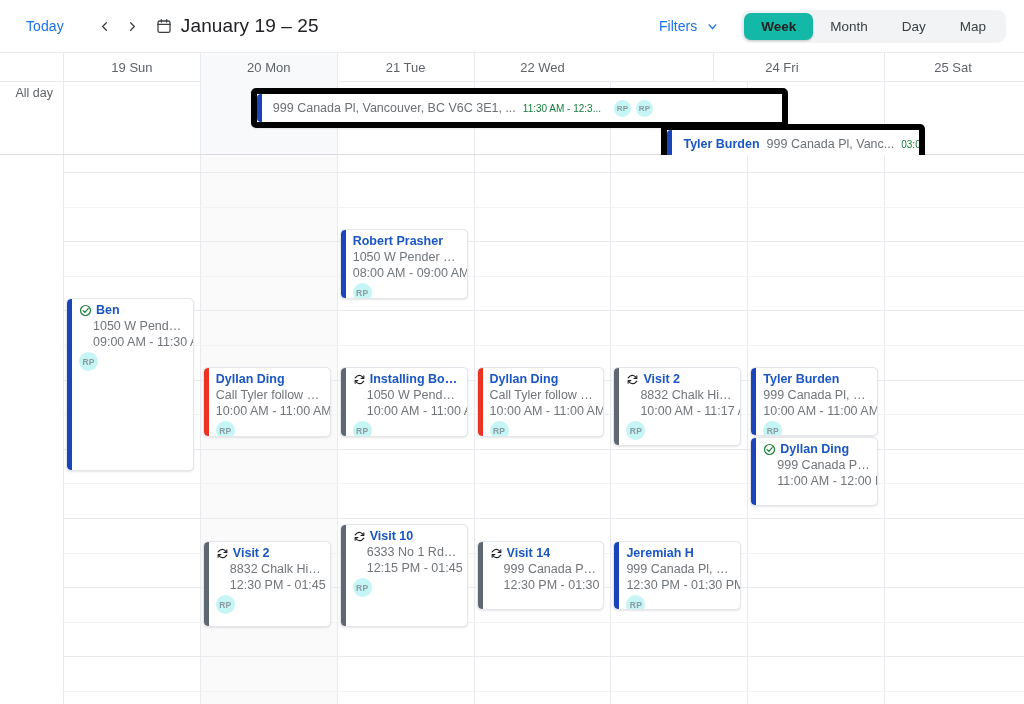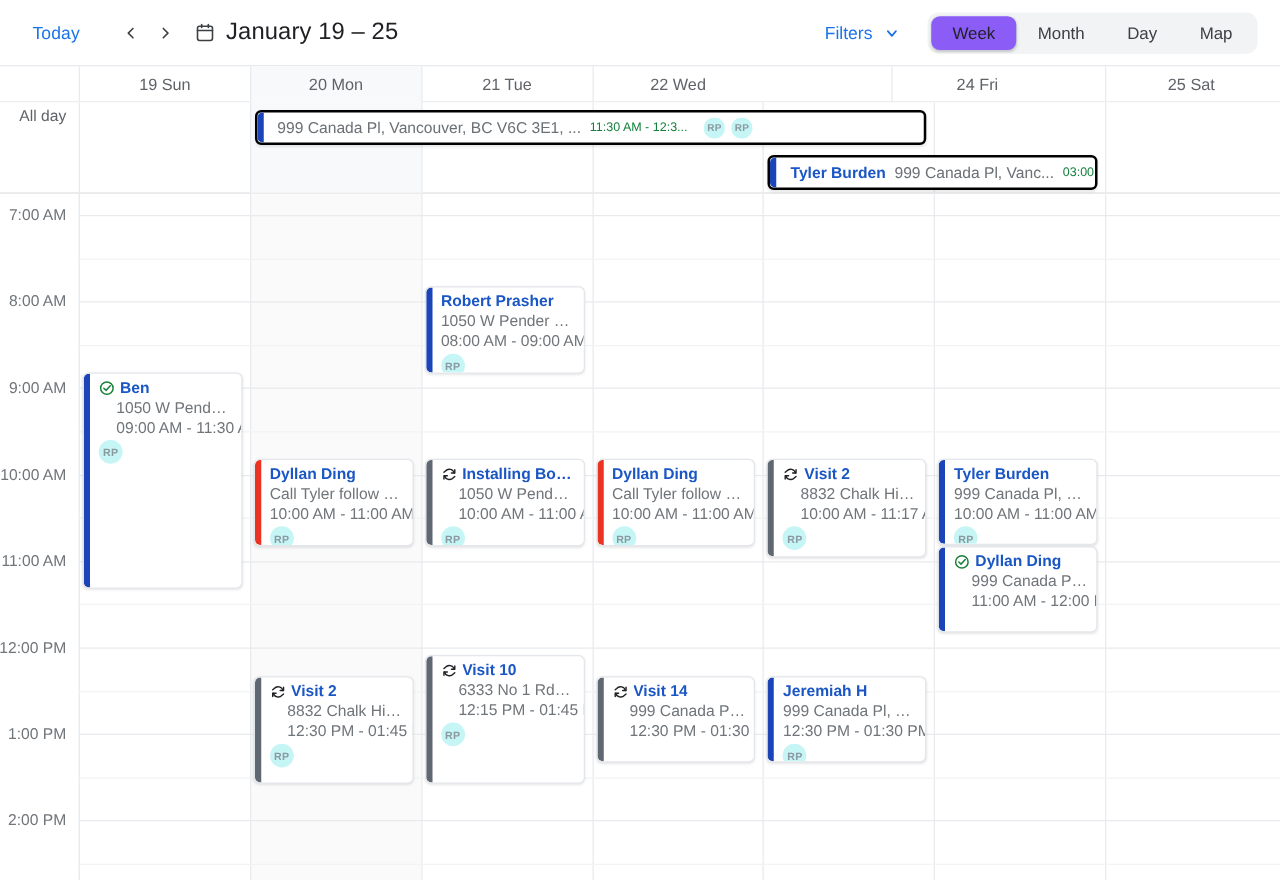"Week" .seg-item.active { background: #8b5cf6 -> #14b8a6; font-weight: normal -> bold }
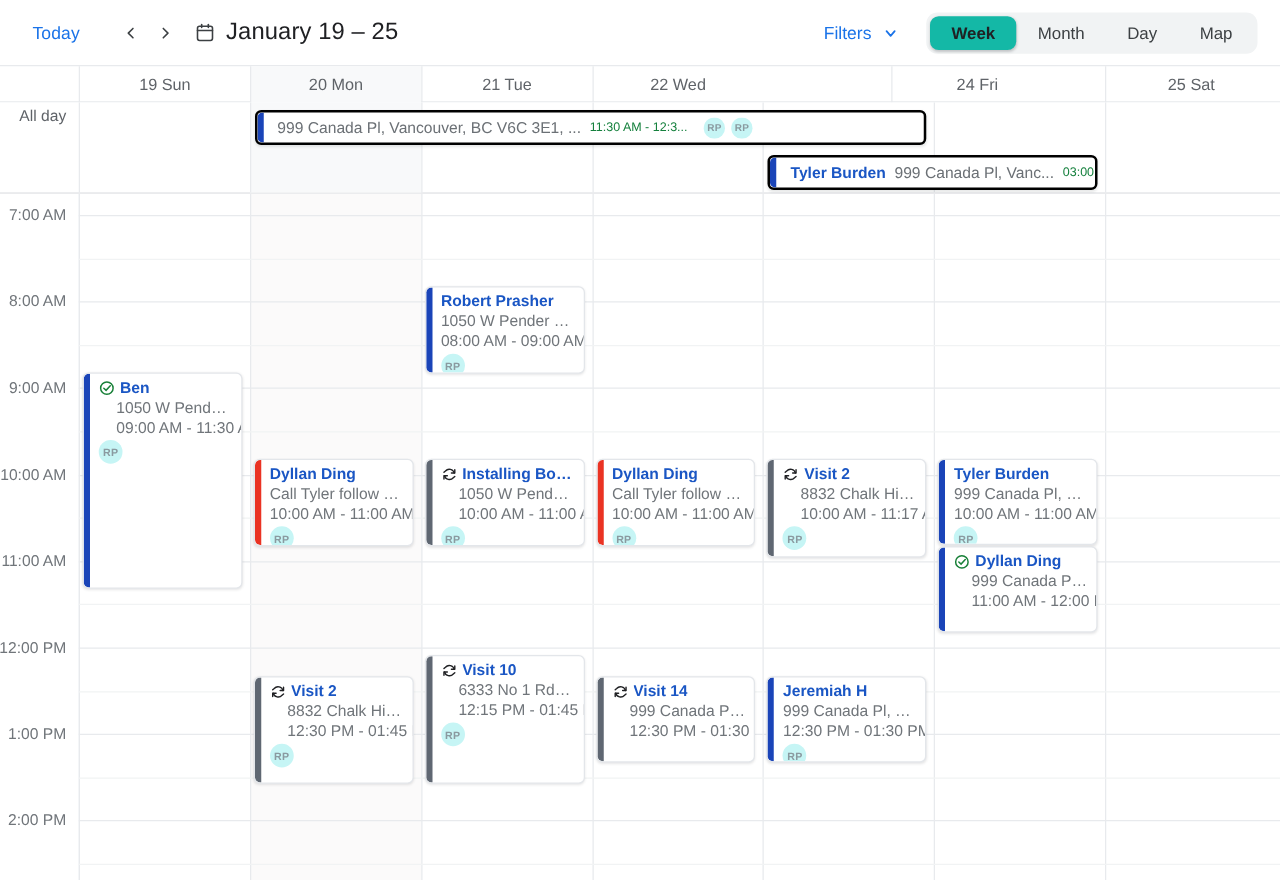"999 Canada Pl, Vancouver, BC" .ad-event { border: 2px solid #000000 -> 6px solid #000000; height: 28px -> 40px; margin-left: none -> 47px }
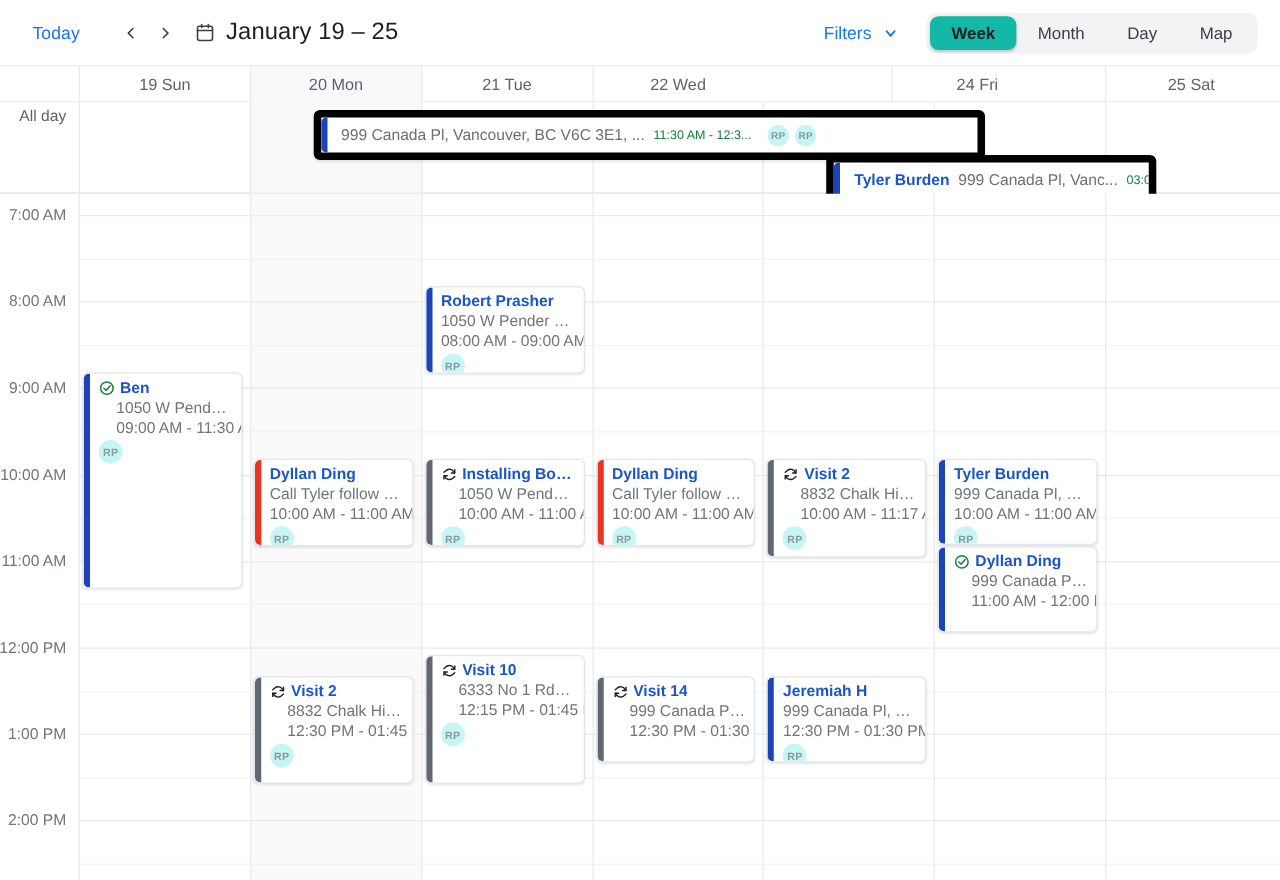"7:00 AM" div.gutter { html: <div> <div>7:00 AM</div> <div>8:00 AM</div> <div>9:00 AM</div> <div>10:00 AM</div> <div>11:00 AM</div> <div>12:00 PM</div> <div>1:00 PM</div> <div>2:00 PM</div> </div> -> none }
